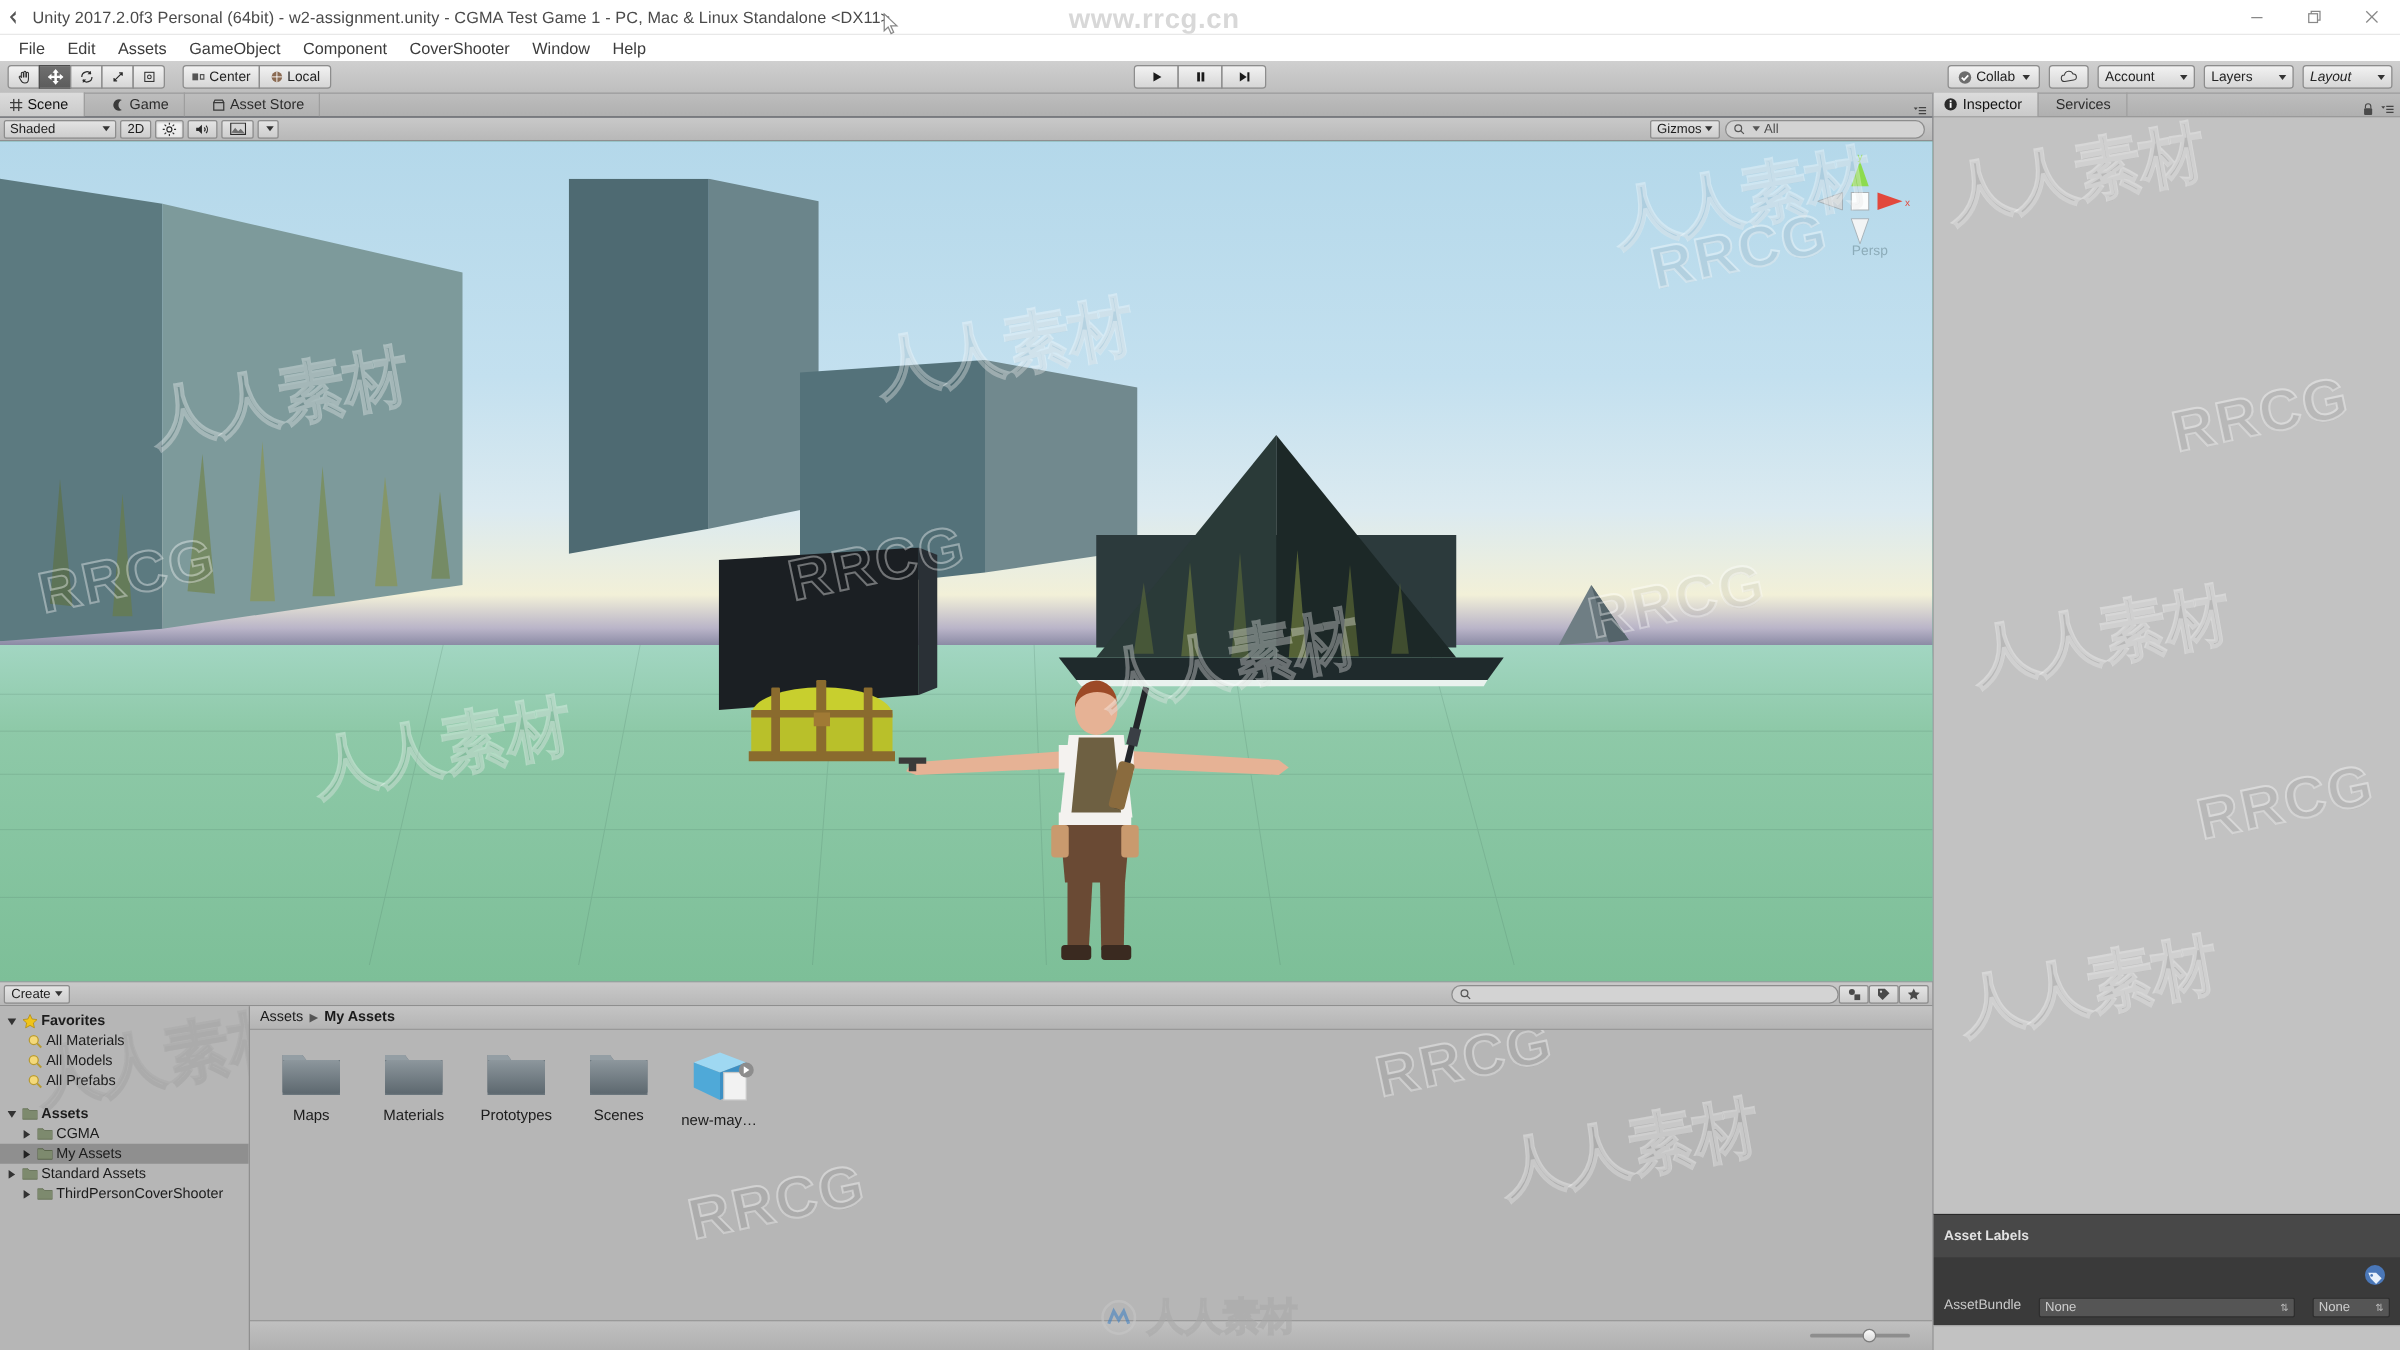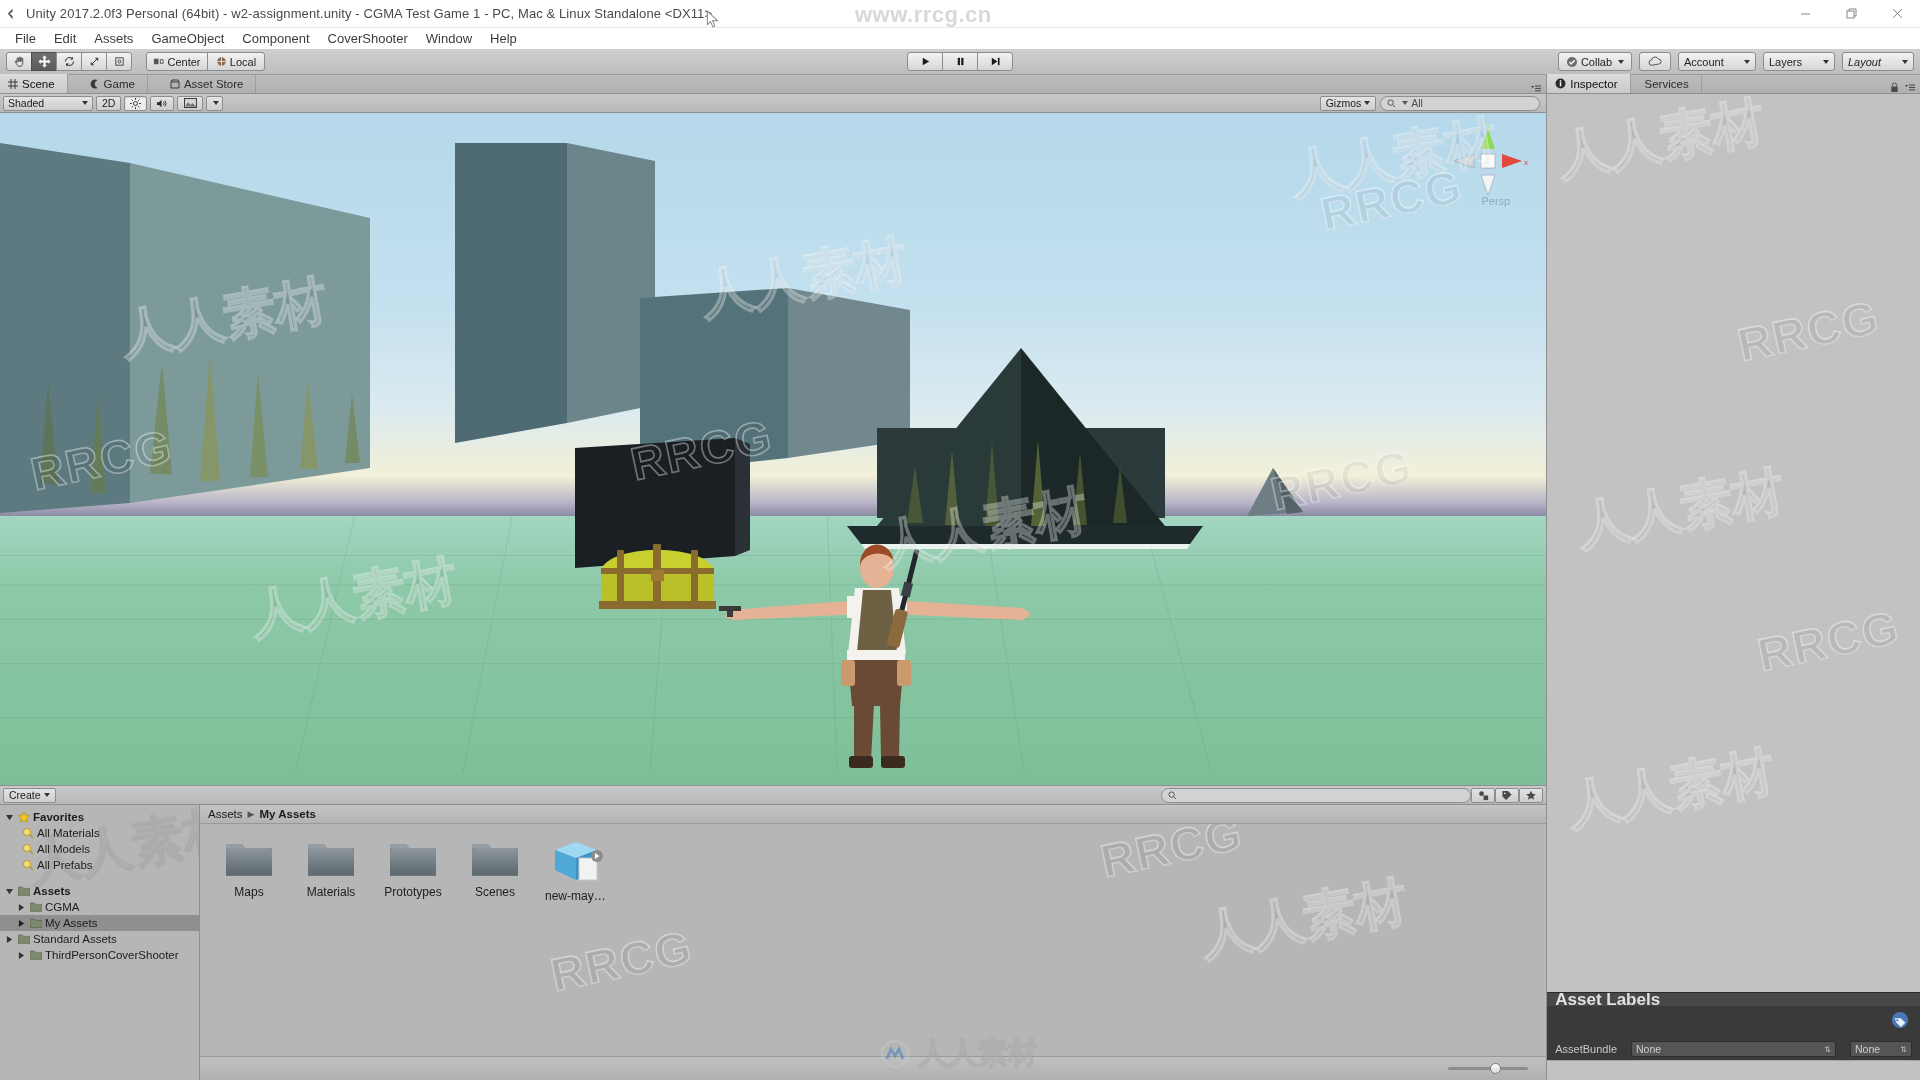"Asset Labels" .al-header { font-size: 17px -> 11px; height: 14px -> 35px }
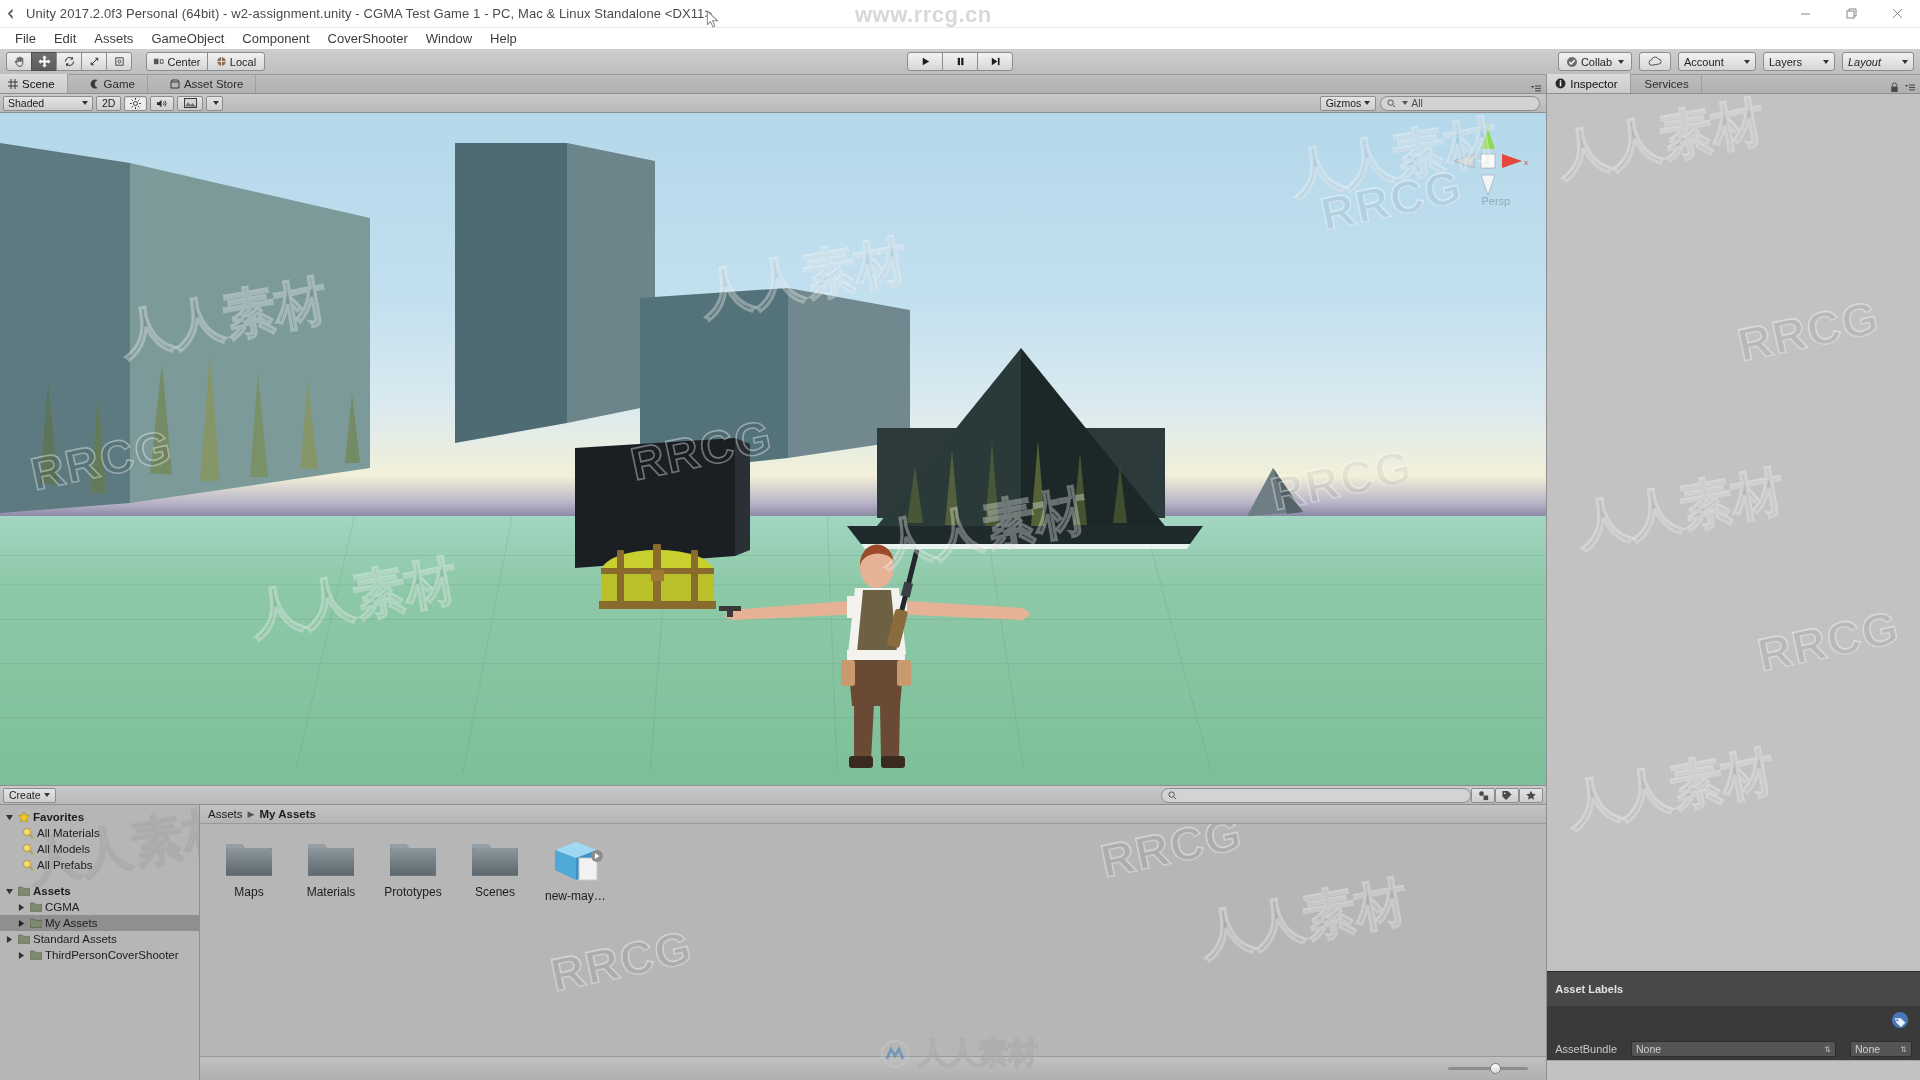"AssetBundle" .al-bundle { align-items: center -> none }
